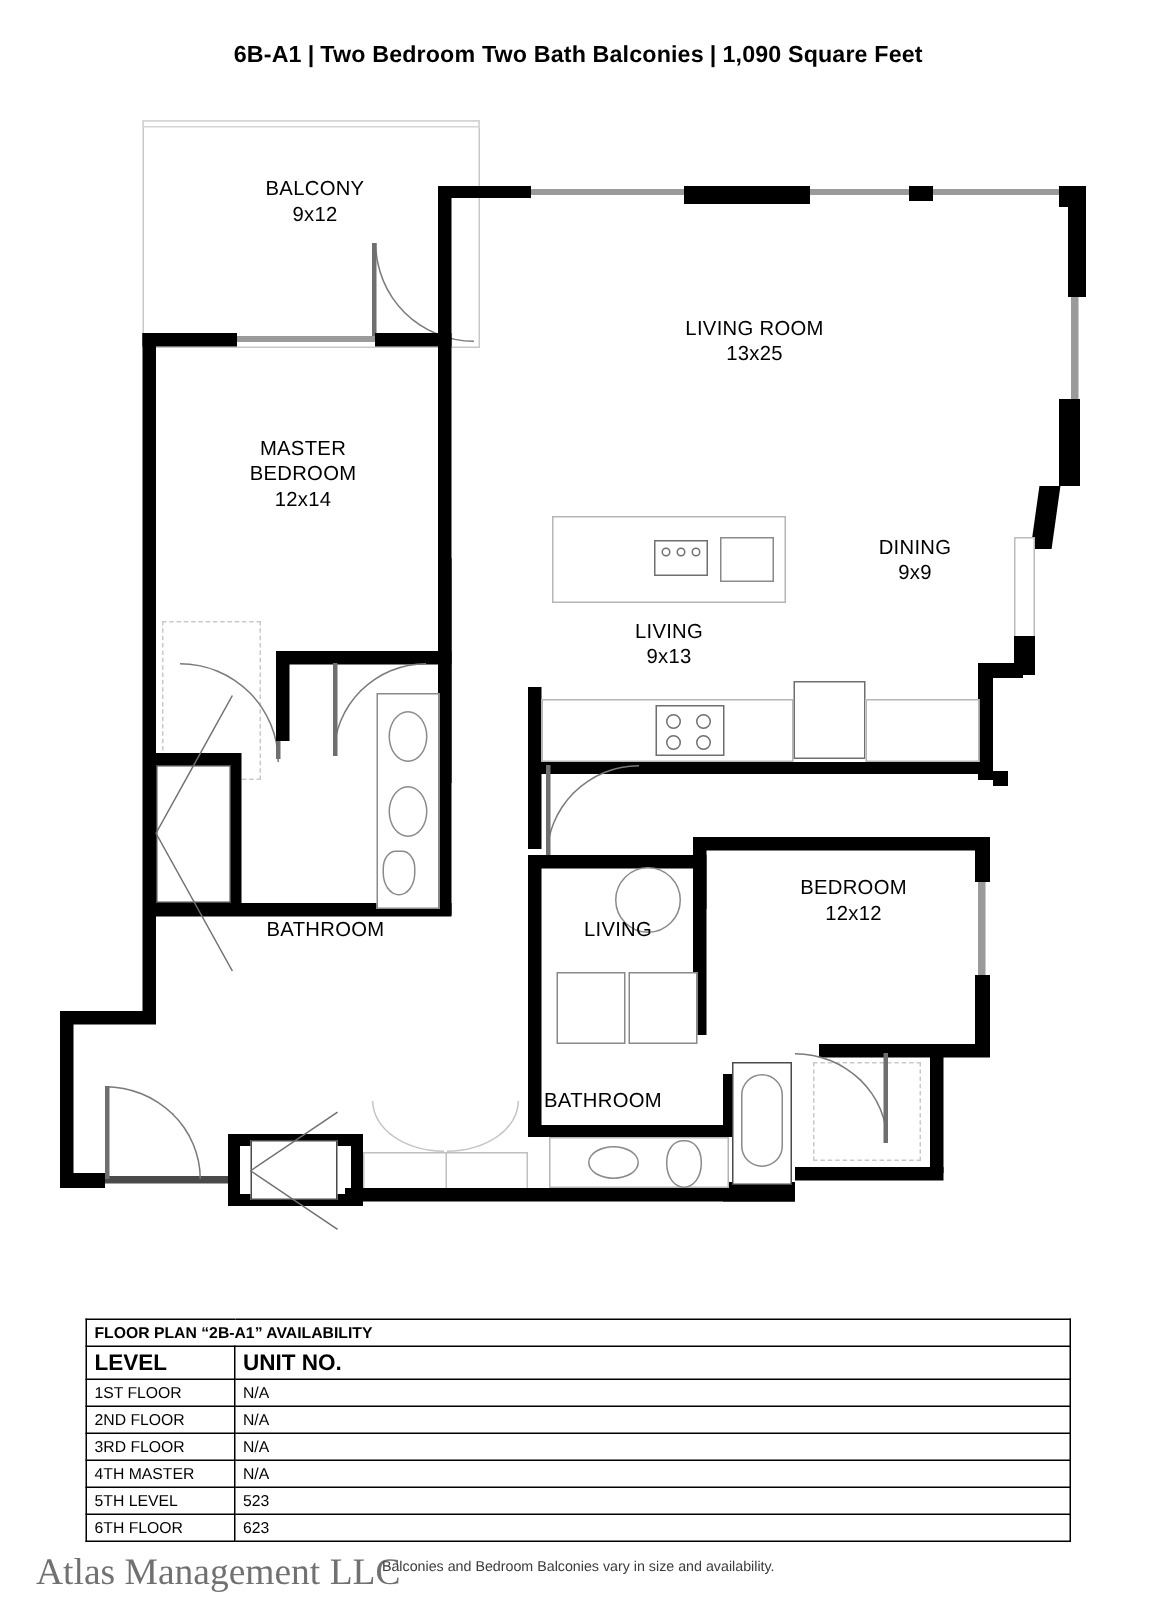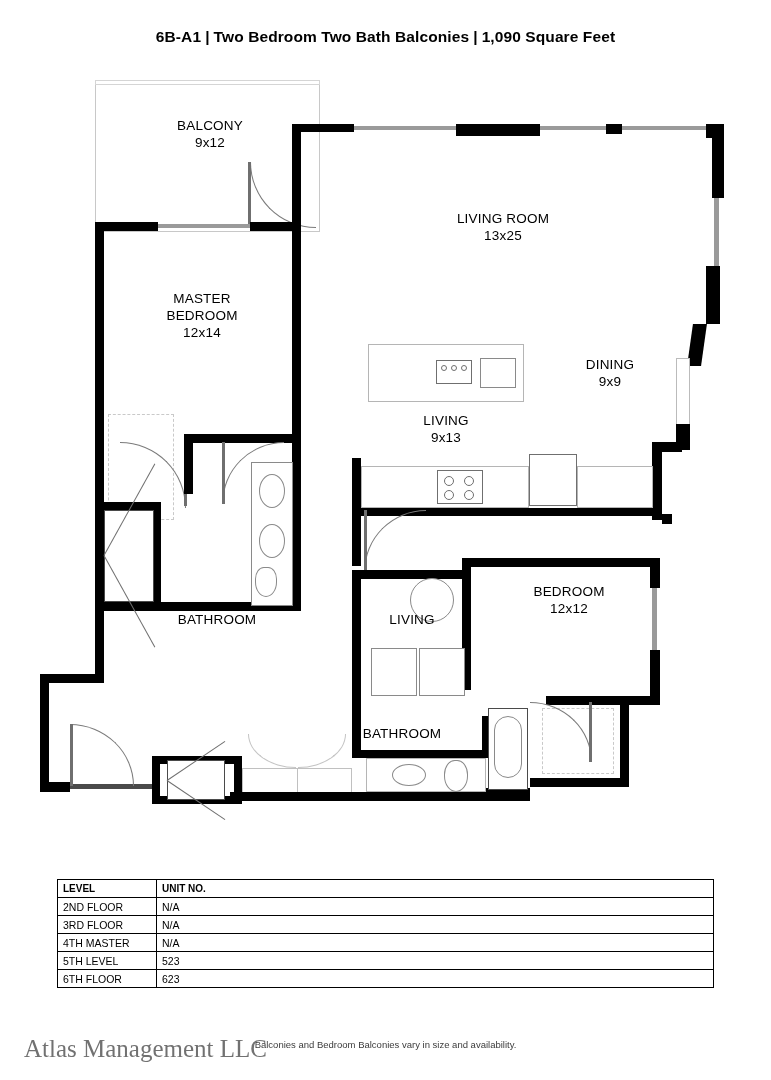"FLOOR PLAN “2B-A1” AVAILABILITY" tr.hdr { html: none -> <tr> <td>FLOOR PLAN “2B-A1” AVAILABILITY</td> </tr> }
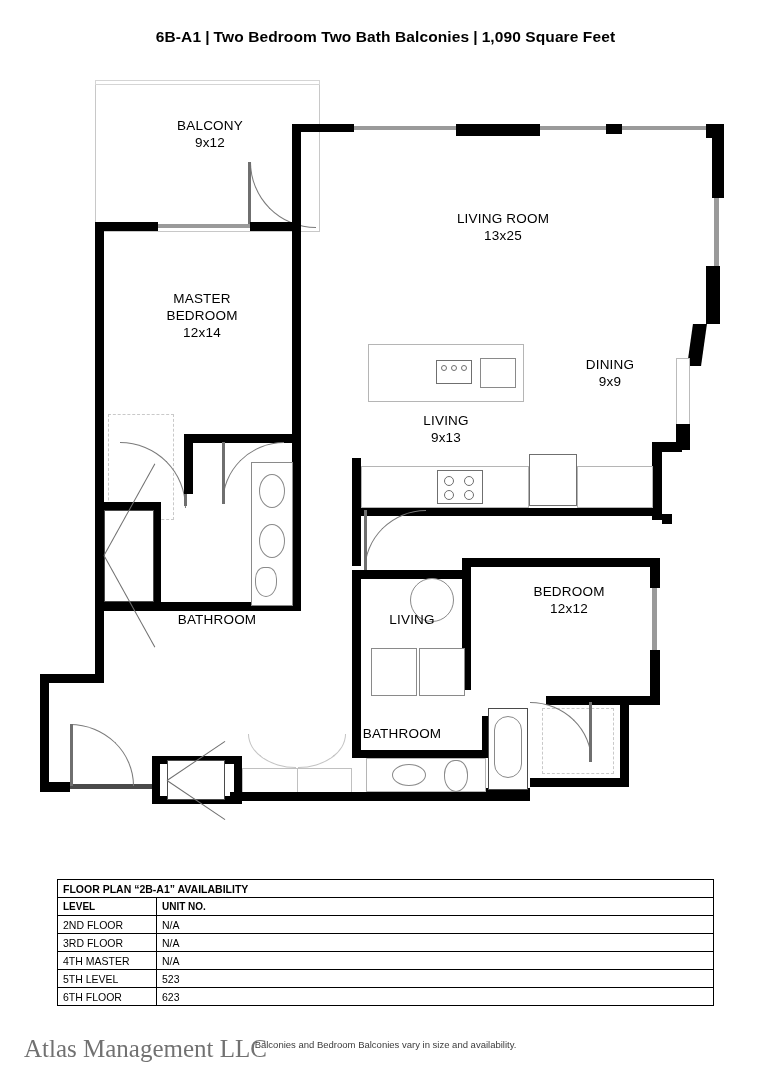"LEVEL" #availability .colhdr td { font-size: 10px -> 15px }
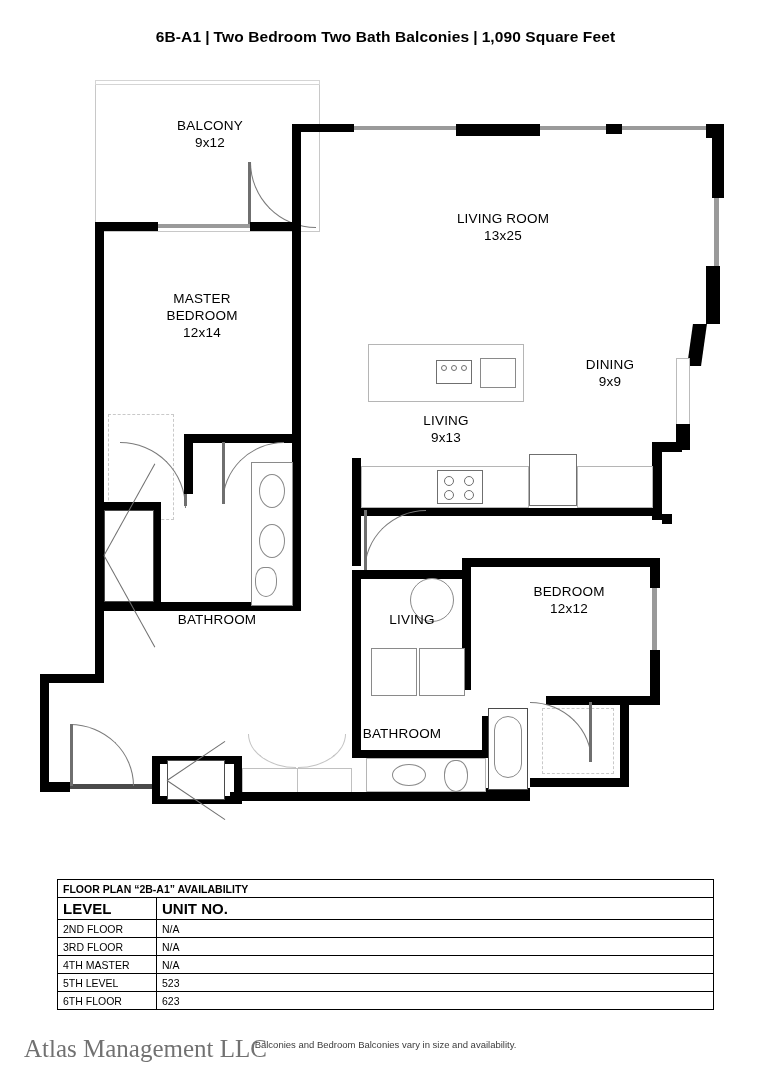"1ST FLOOR" tr { html: none -> <tr> <td>1ST FLOOR</td> <td>N/A</td> </tr> }
